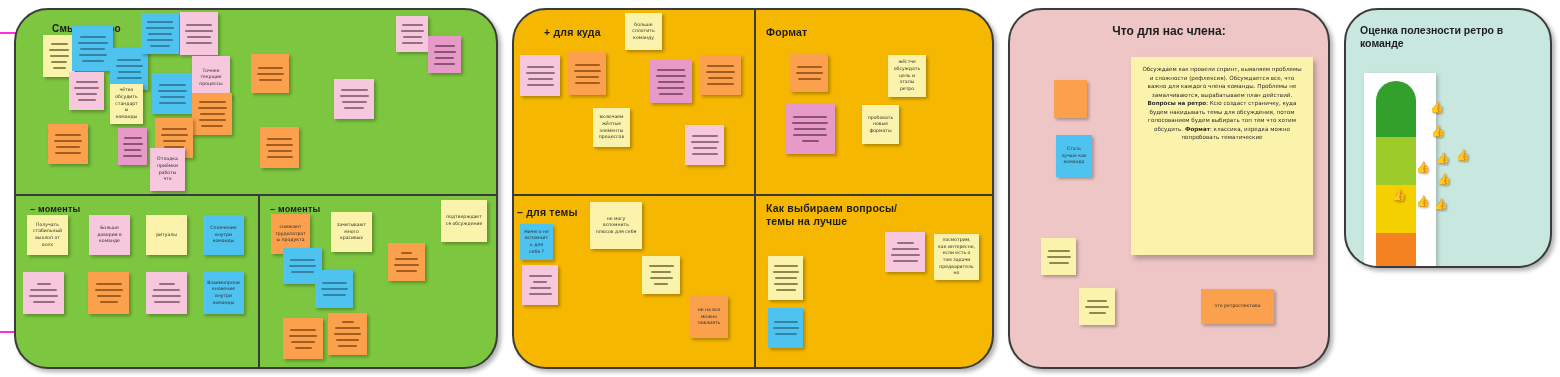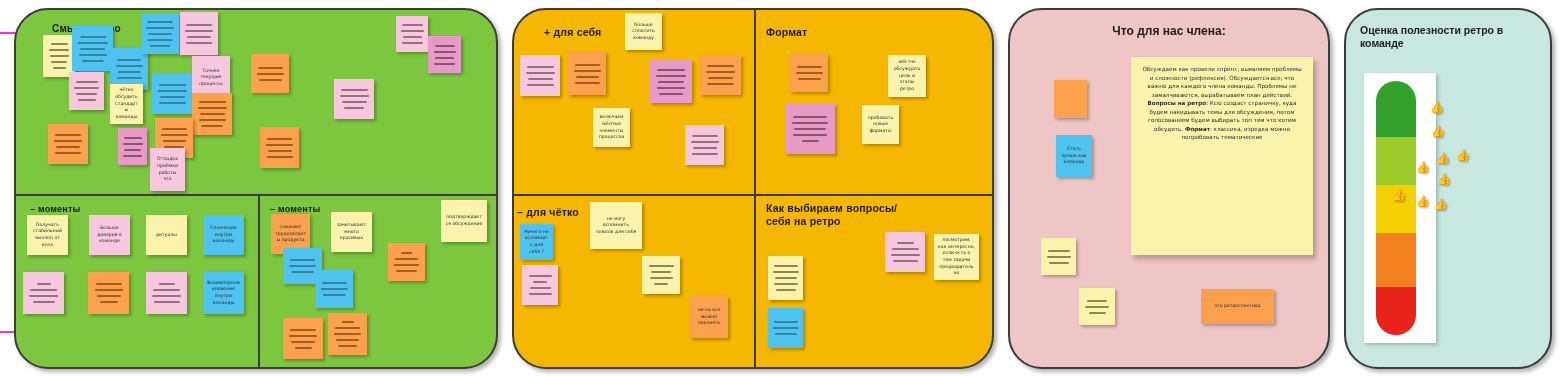"+ для себя" div.quad-title { text: себя -> куда }
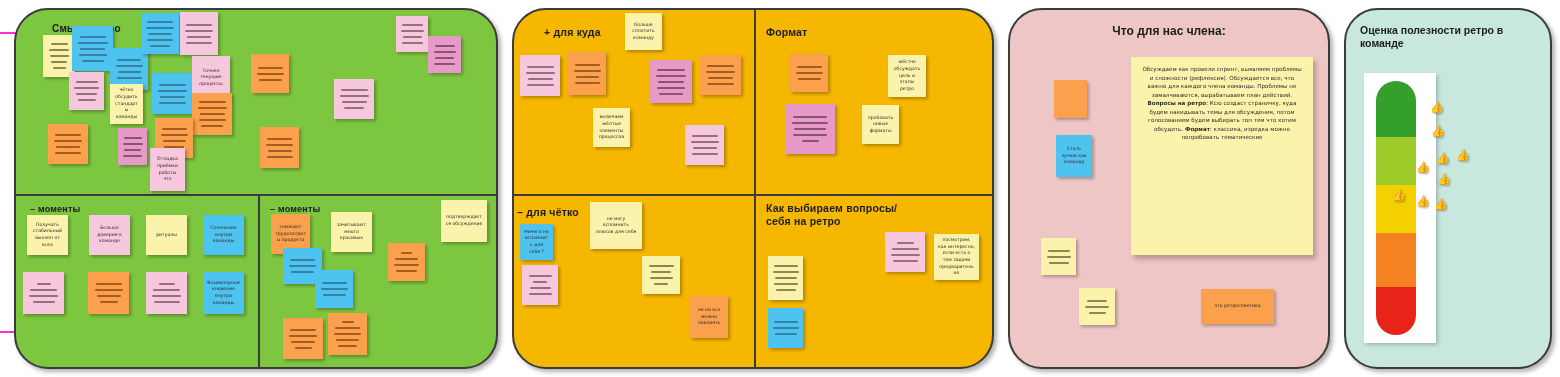"Оценка полезности ретро в команде" div.board { height: 361px -> 260px }
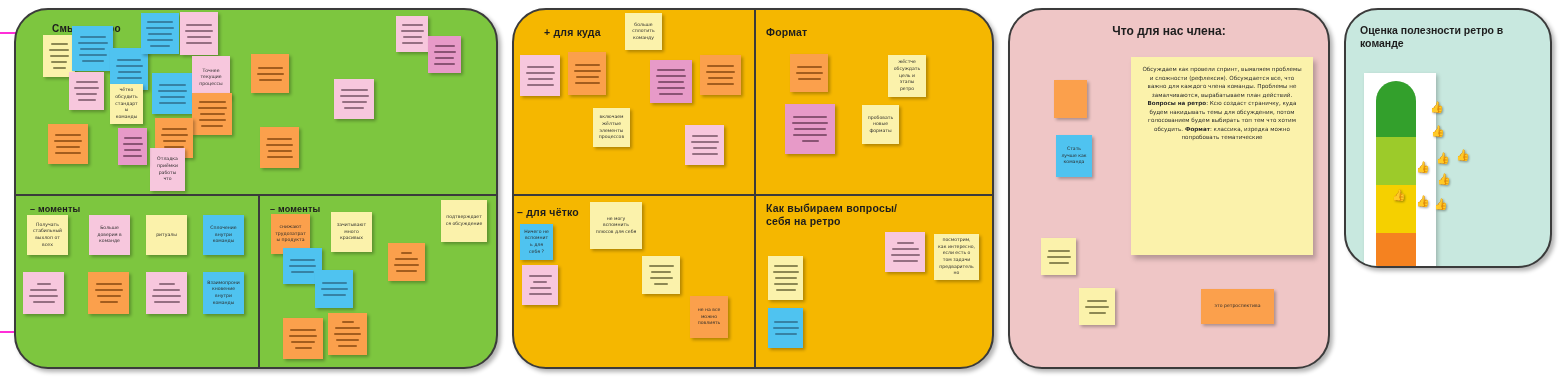"– для чётко" div.quad-title { text: чётко -> темы }
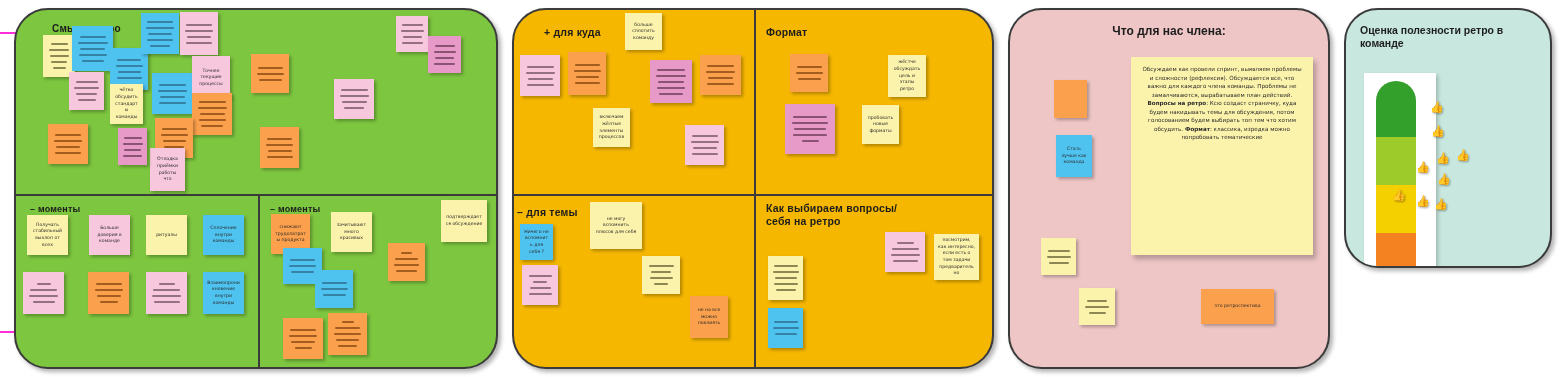"Как выбираем вопросы/себя на ретро" div.quad-title { text: вопросы/себя на ретро -> вопросы/темы на лучше }
